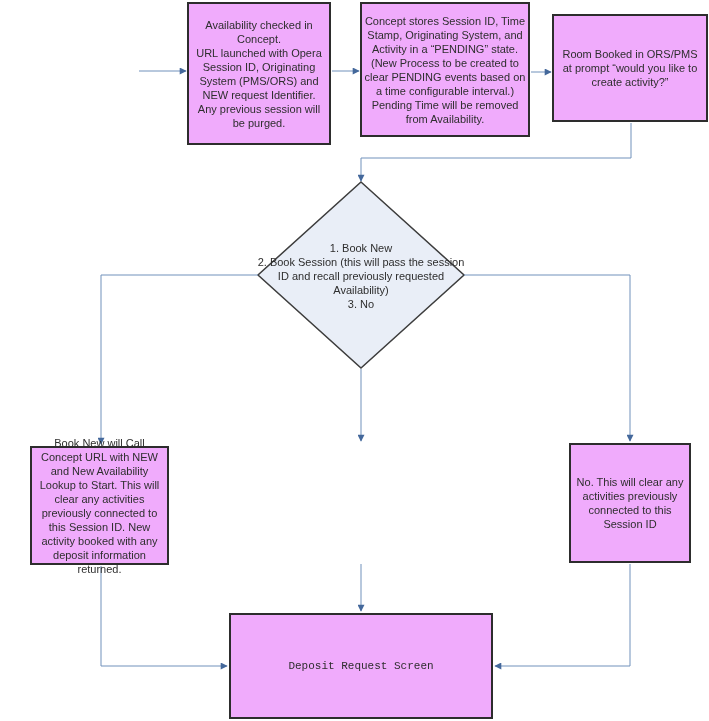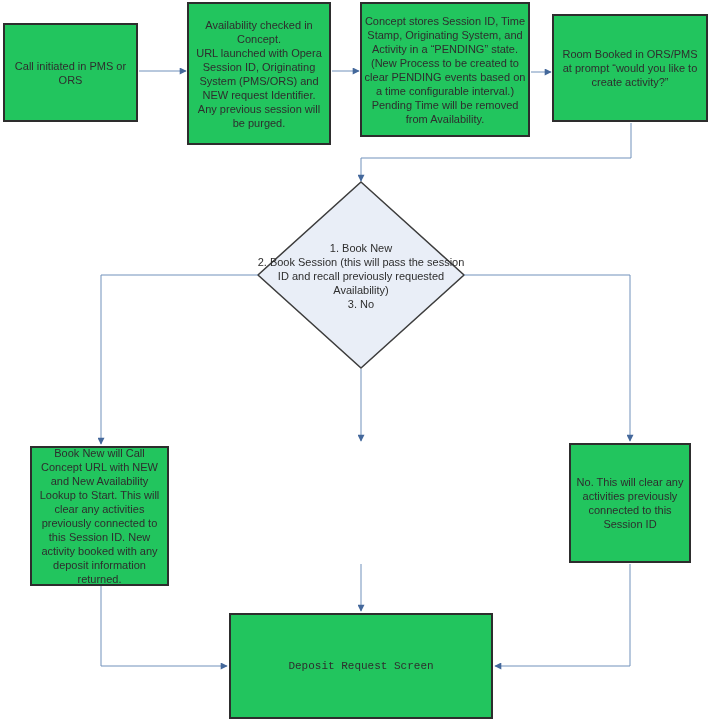"Availability checked in Concept." .node { background: #22c55e -> #f0abfc }
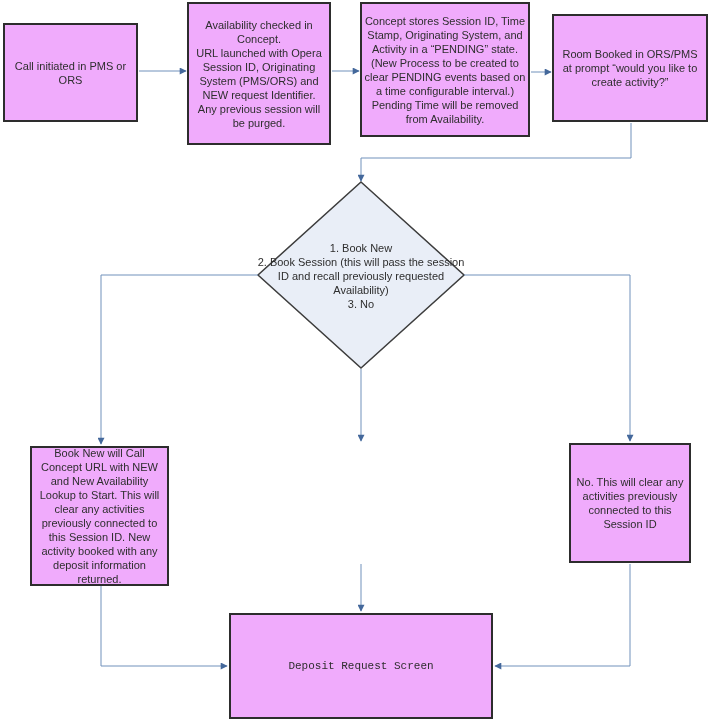"Call initiated in PMS or" div.node { html: <div>Call initiated in PMS or ORS</div> -> none }
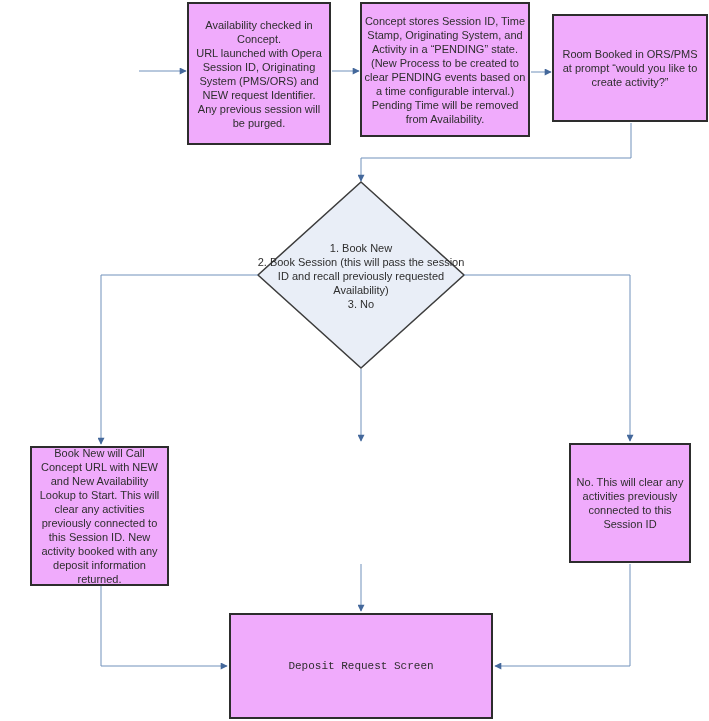"Book New will Call Concept" #node-book-new { height: 140px -> 119px }
